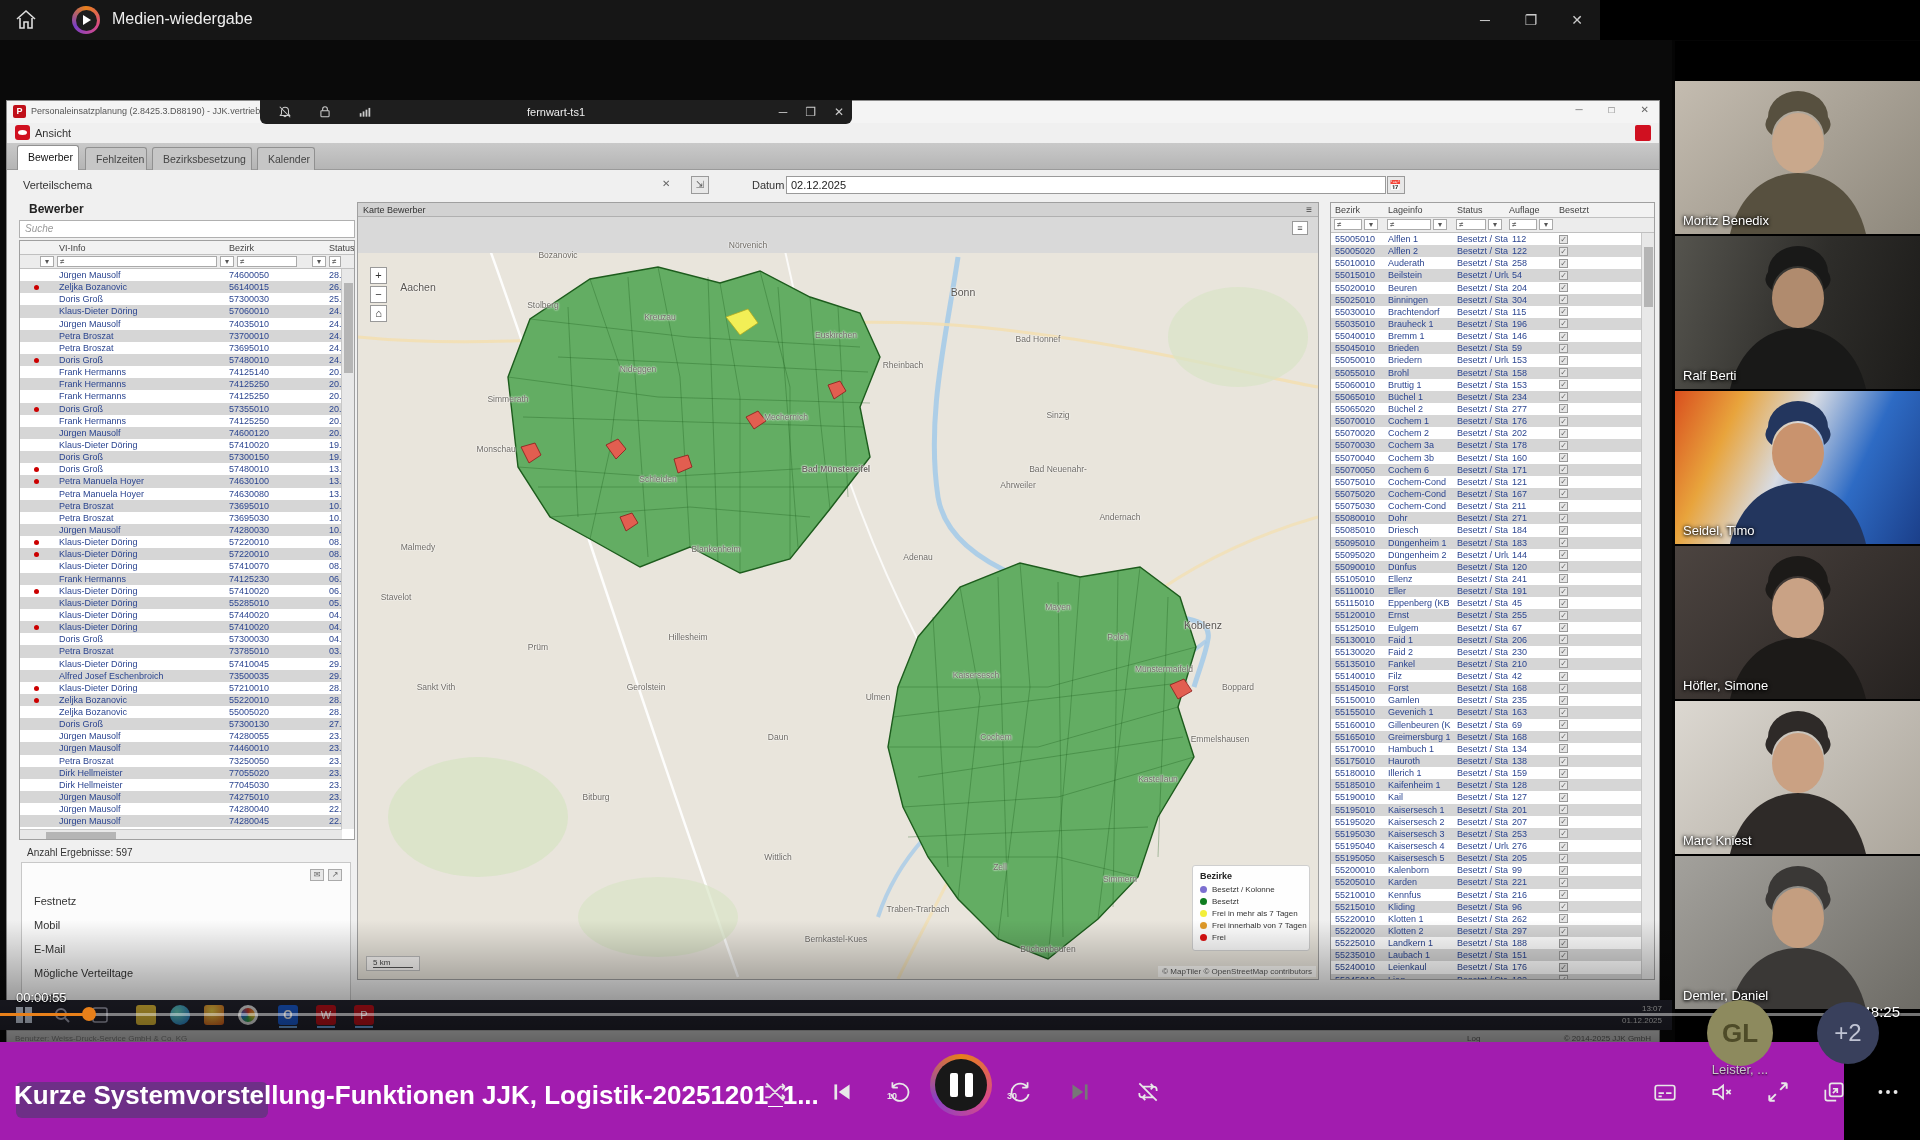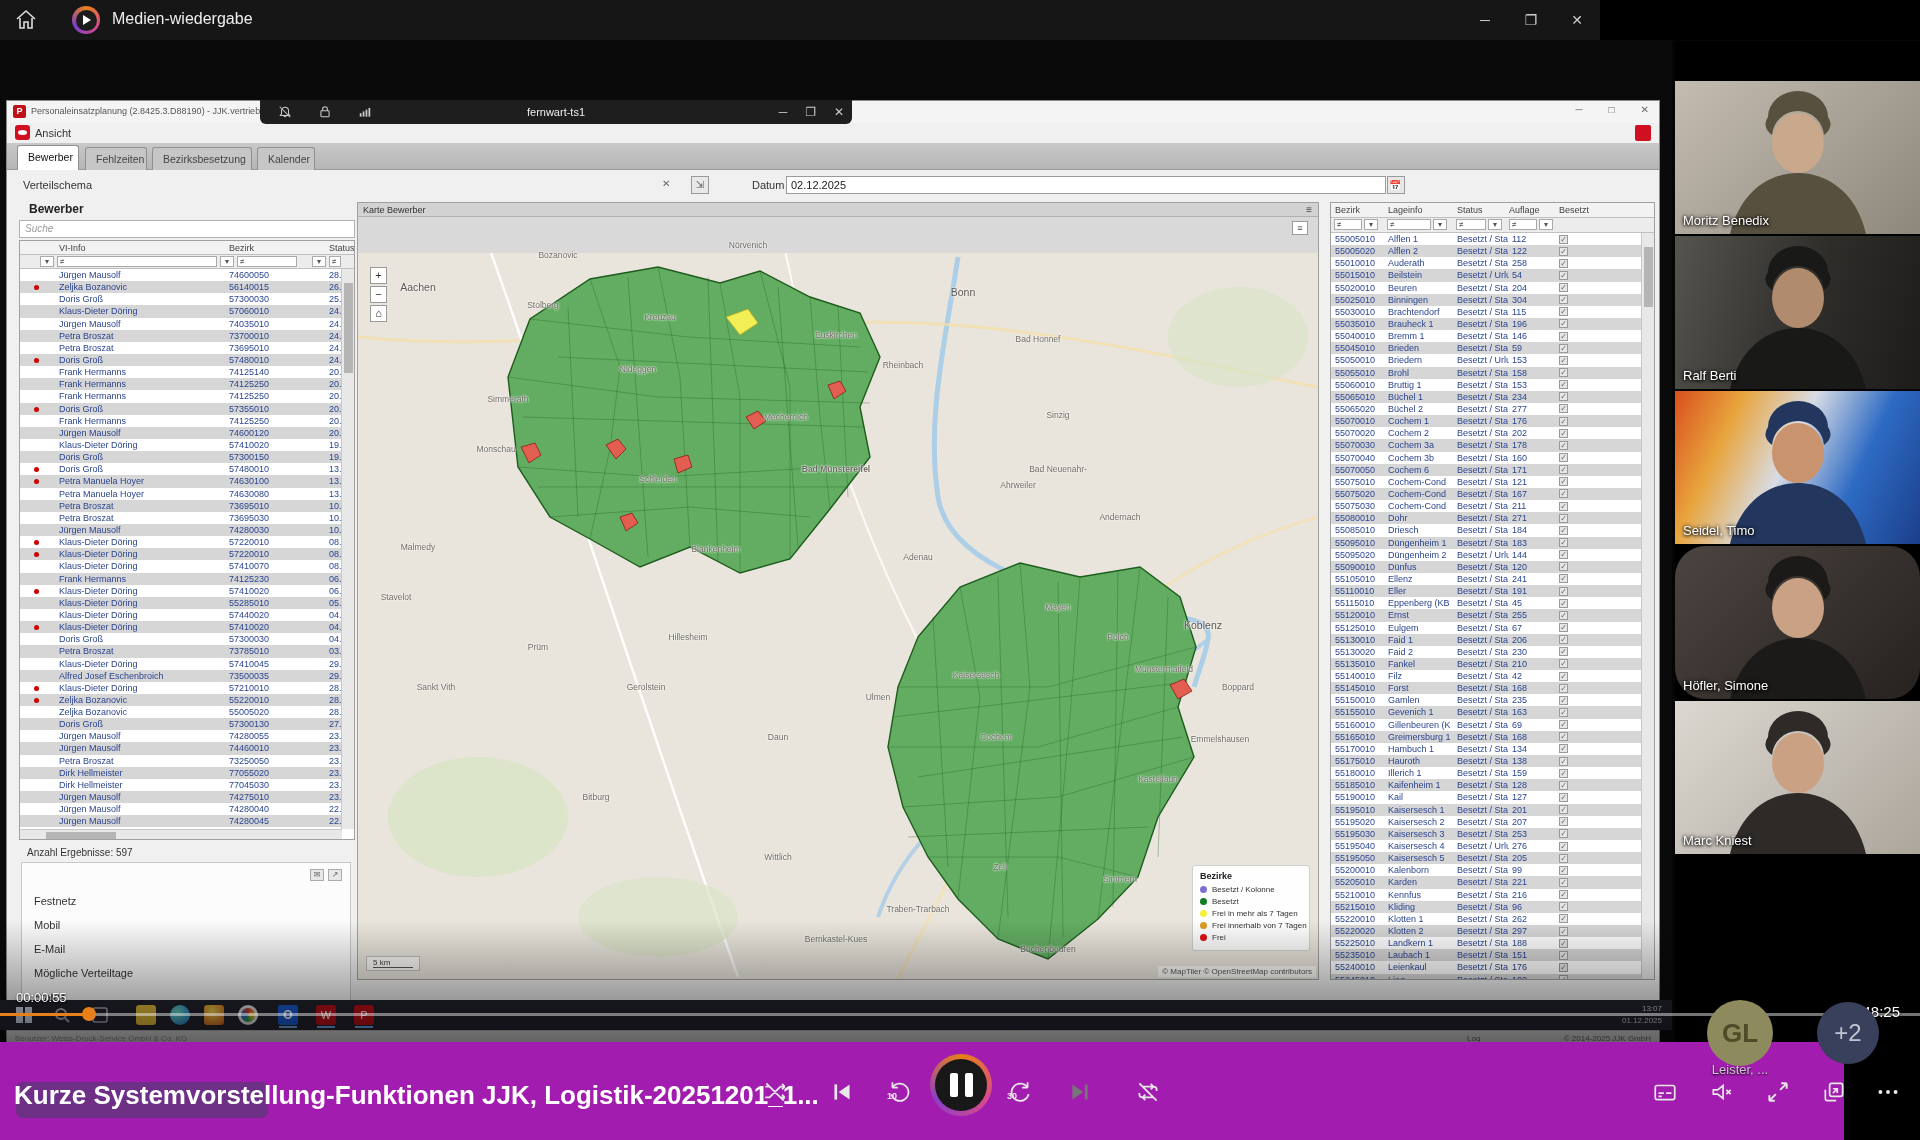"Höfler, Simone" div.ptile { border-radius: 31px -> none }
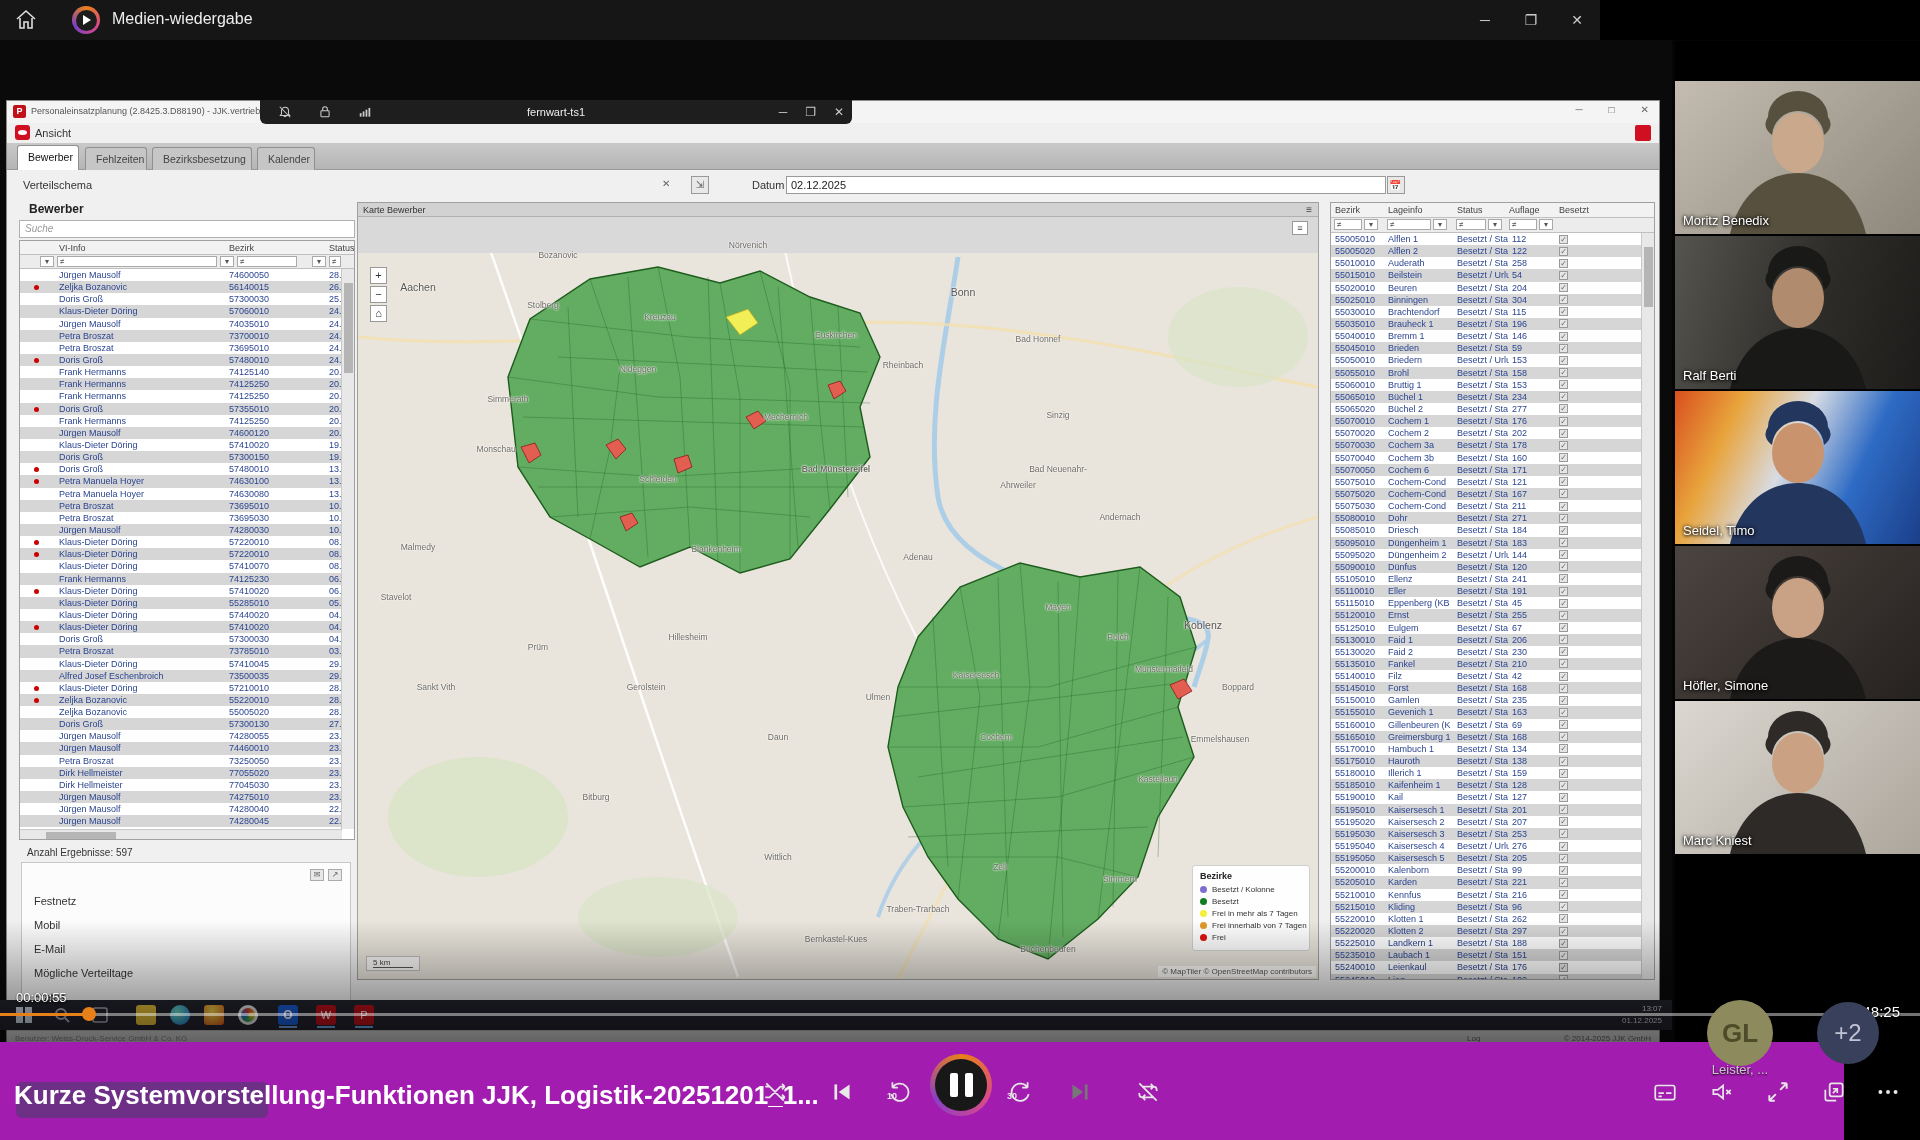"Demler, Daniel" div.ptile { html: none -> <div> <svg> <ellipse></ellipse> <path></path> <path></path> </svg> <span>Demler, Daniel</span> </div> }
